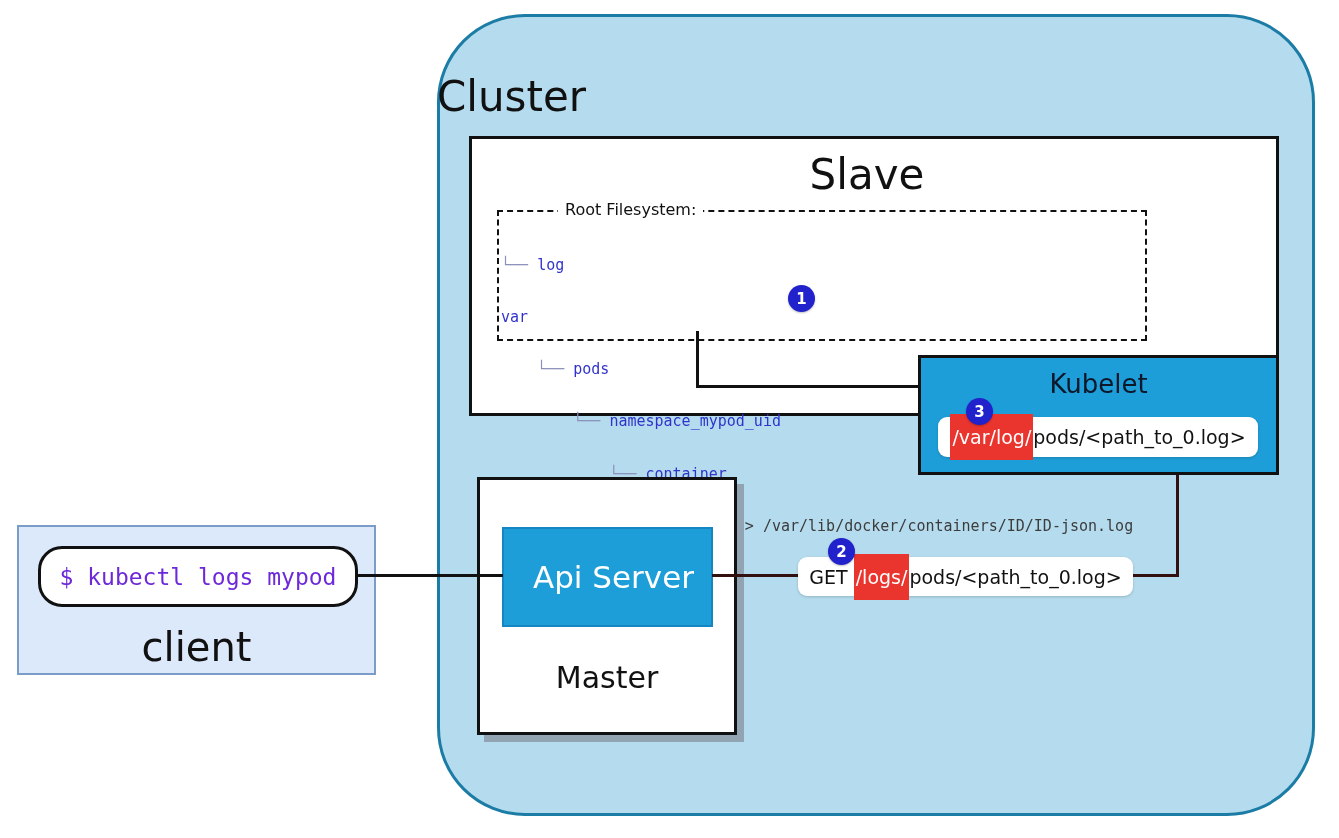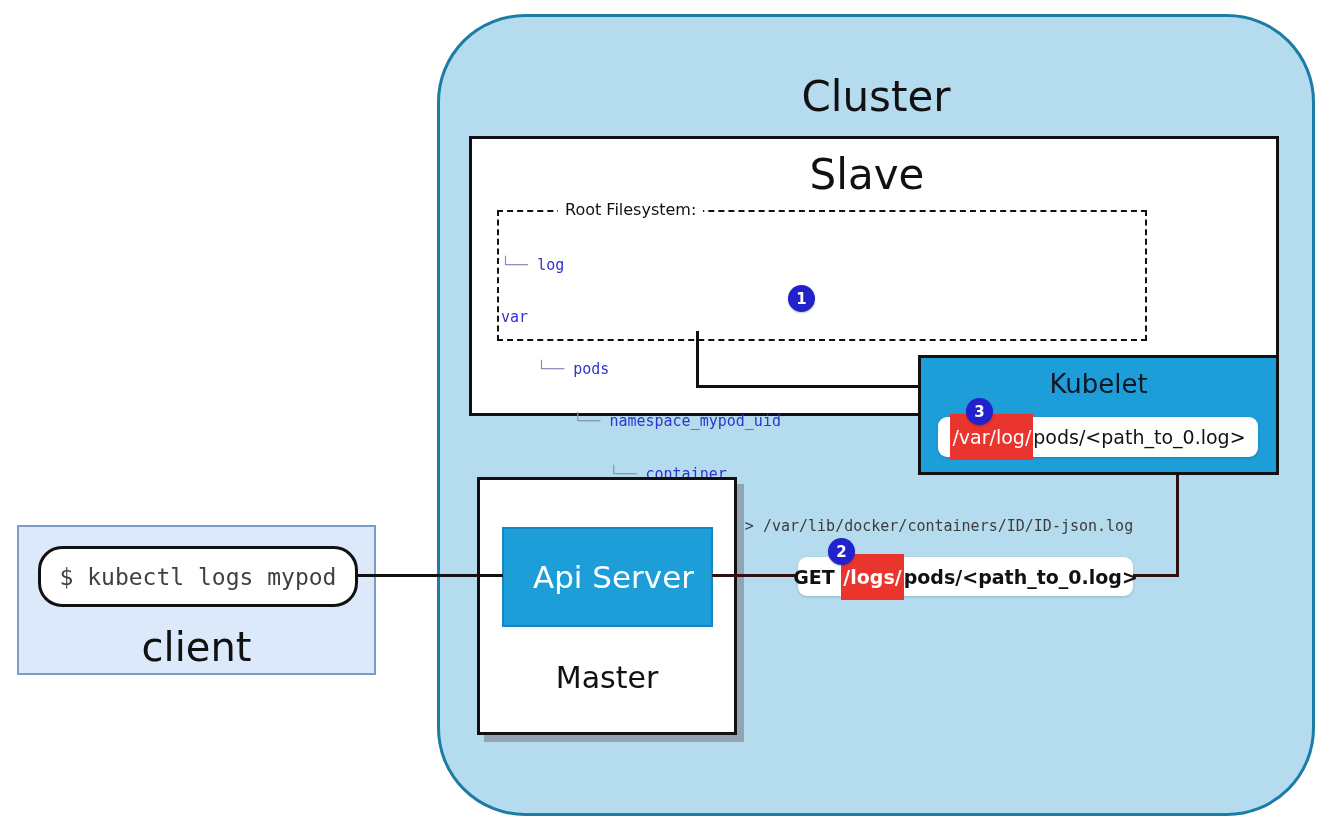"Cluster" .cluster-title { text-align: center -> none }
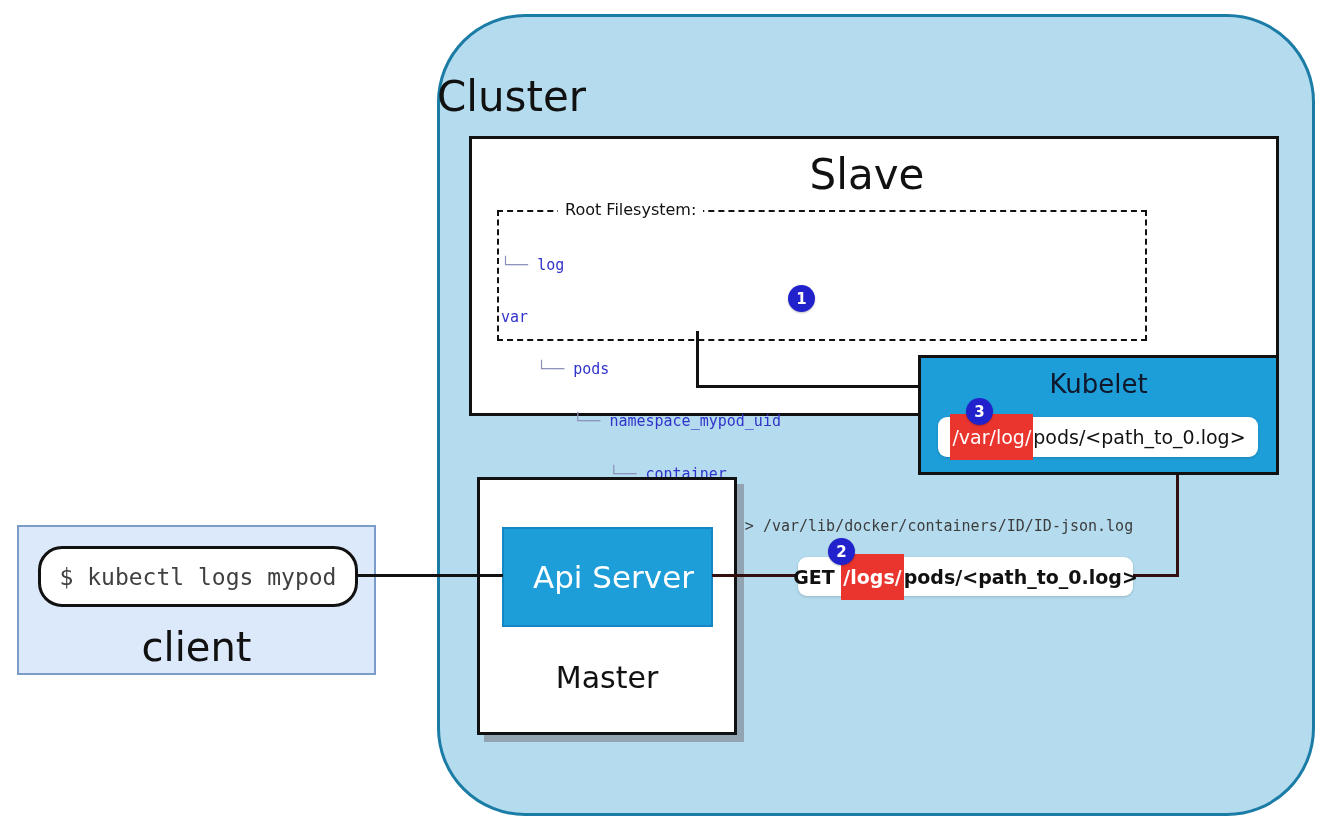"$ kubectl logs mypod" .cmd-box { color: #404040 -> #6d28d9 }
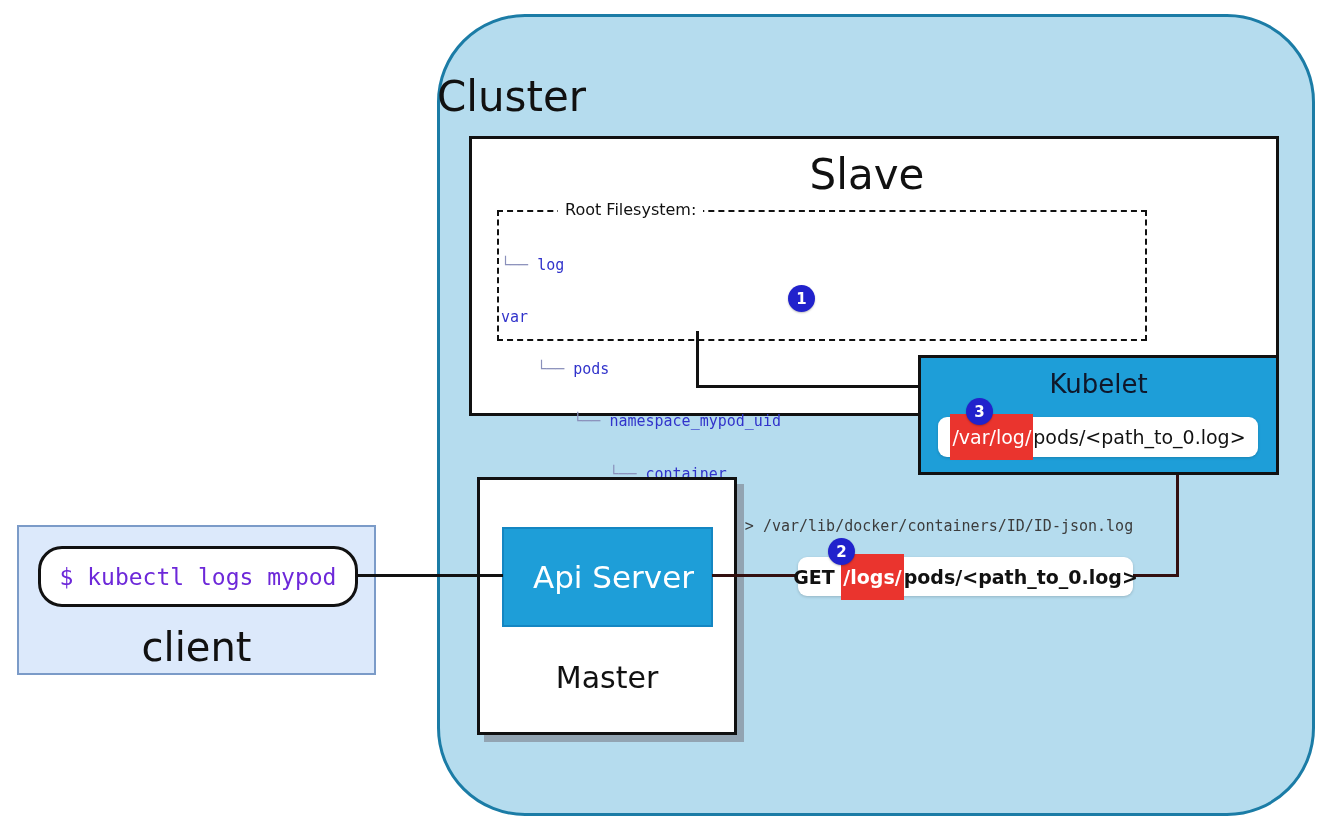"GET" .request-chip { font-weight: bold -> none }
